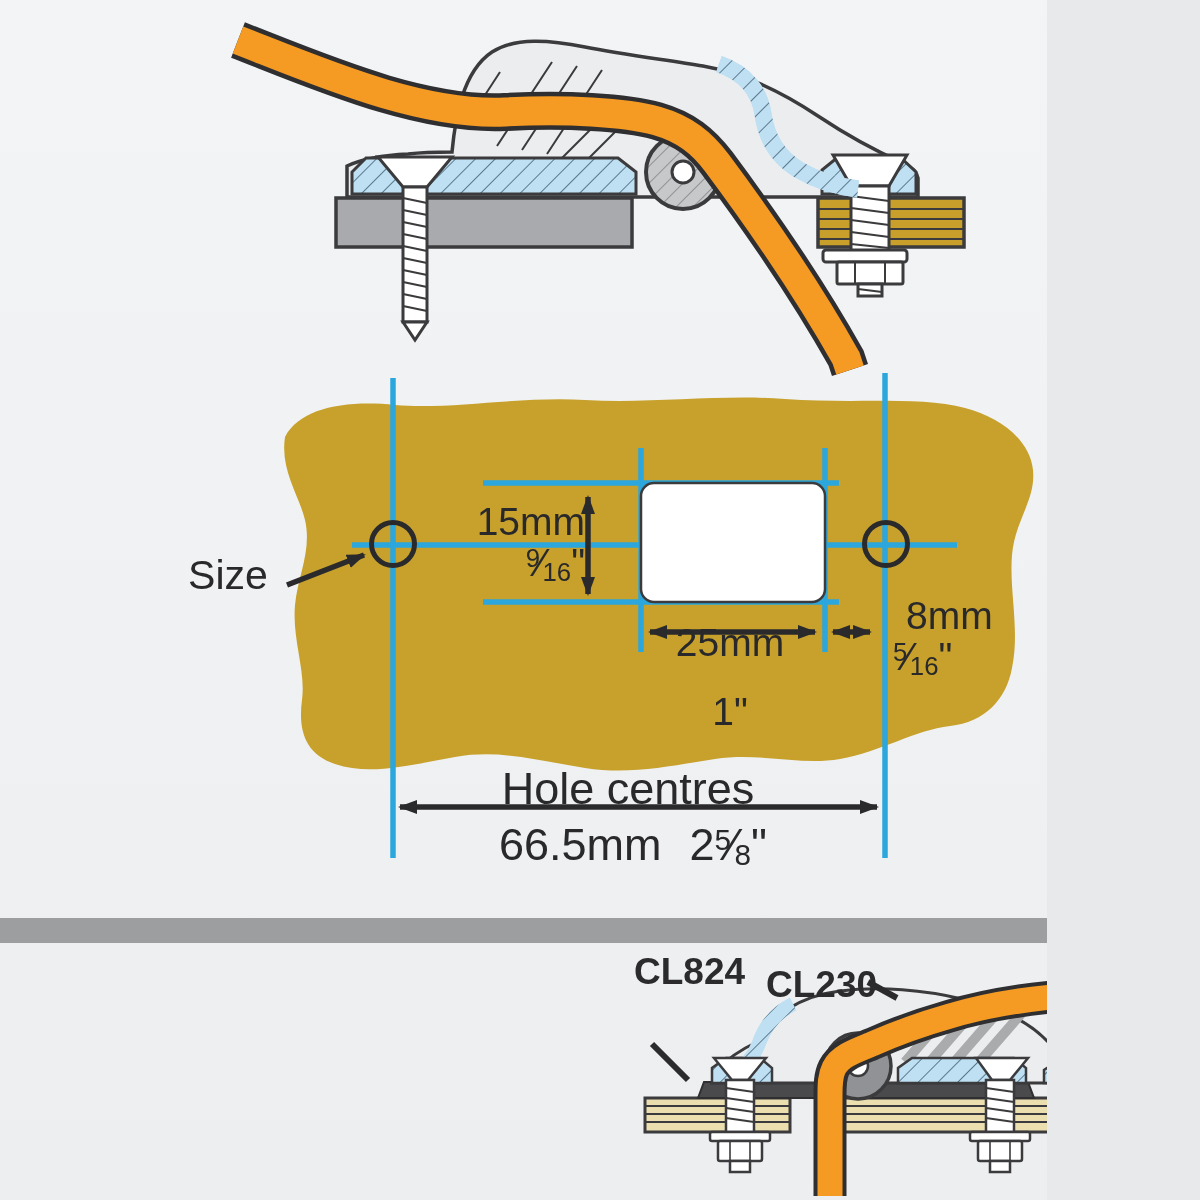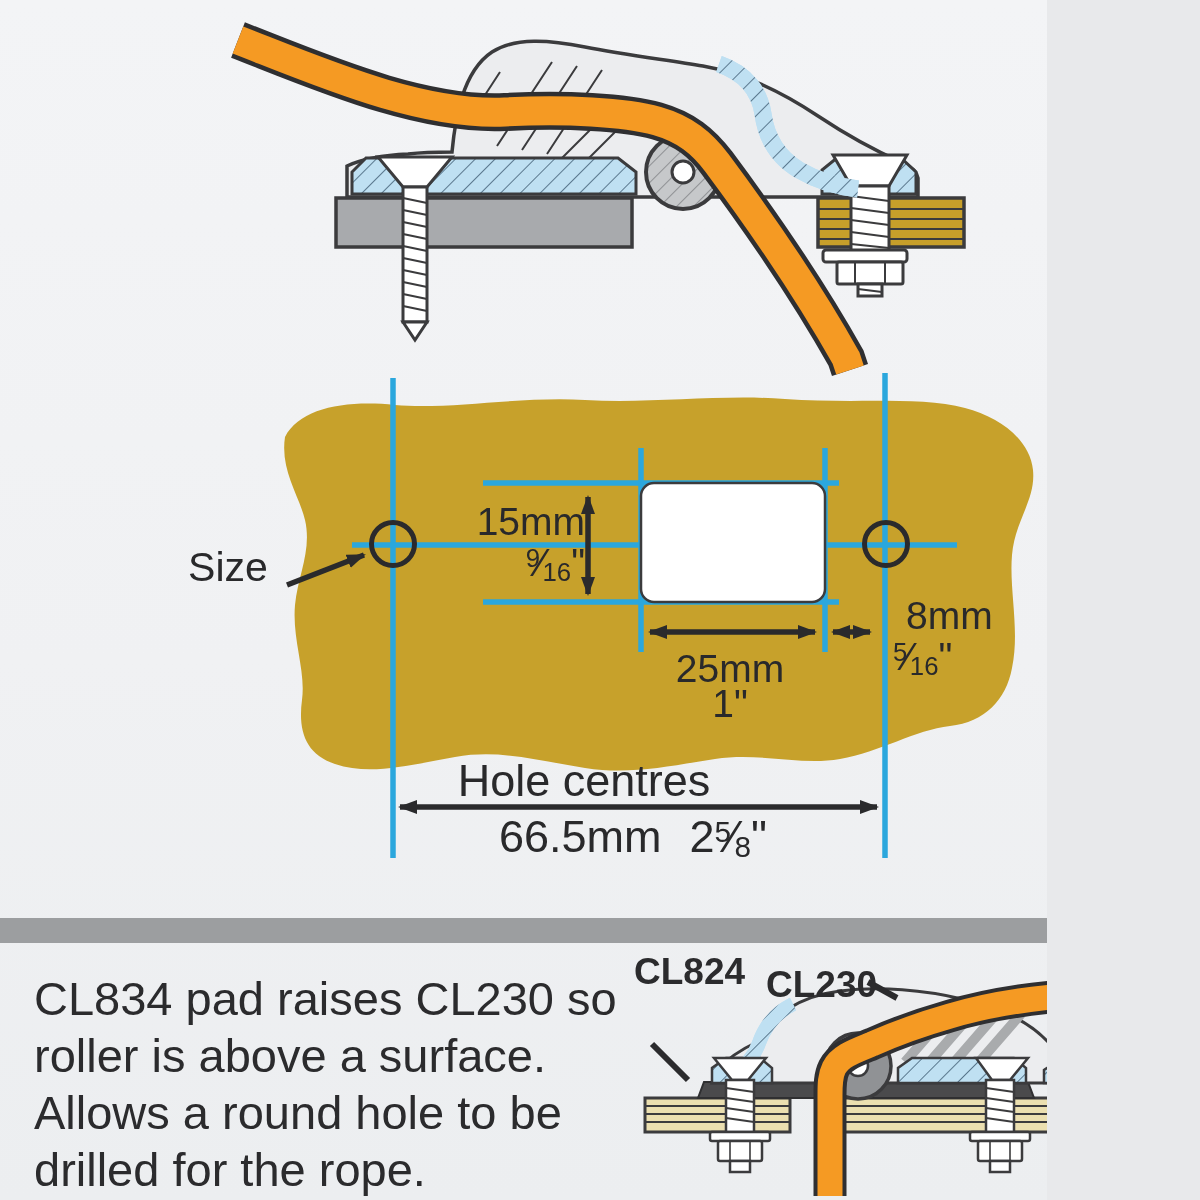"Size" .ctr { margin-top: none -> 8px }
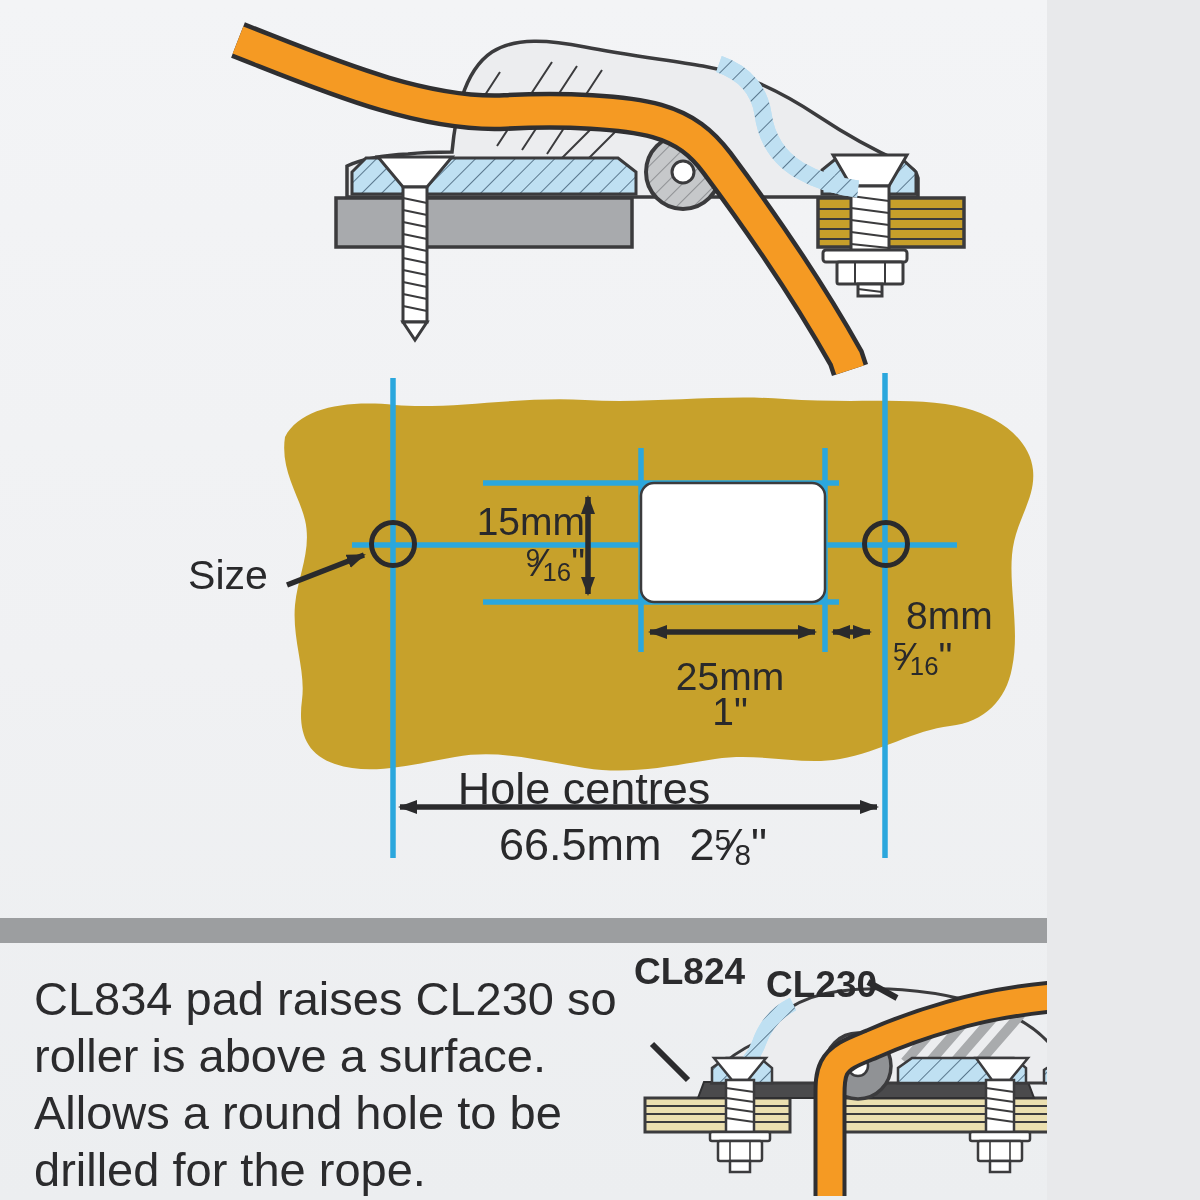"25mm" div.lbl { top: 649px -> 615px }
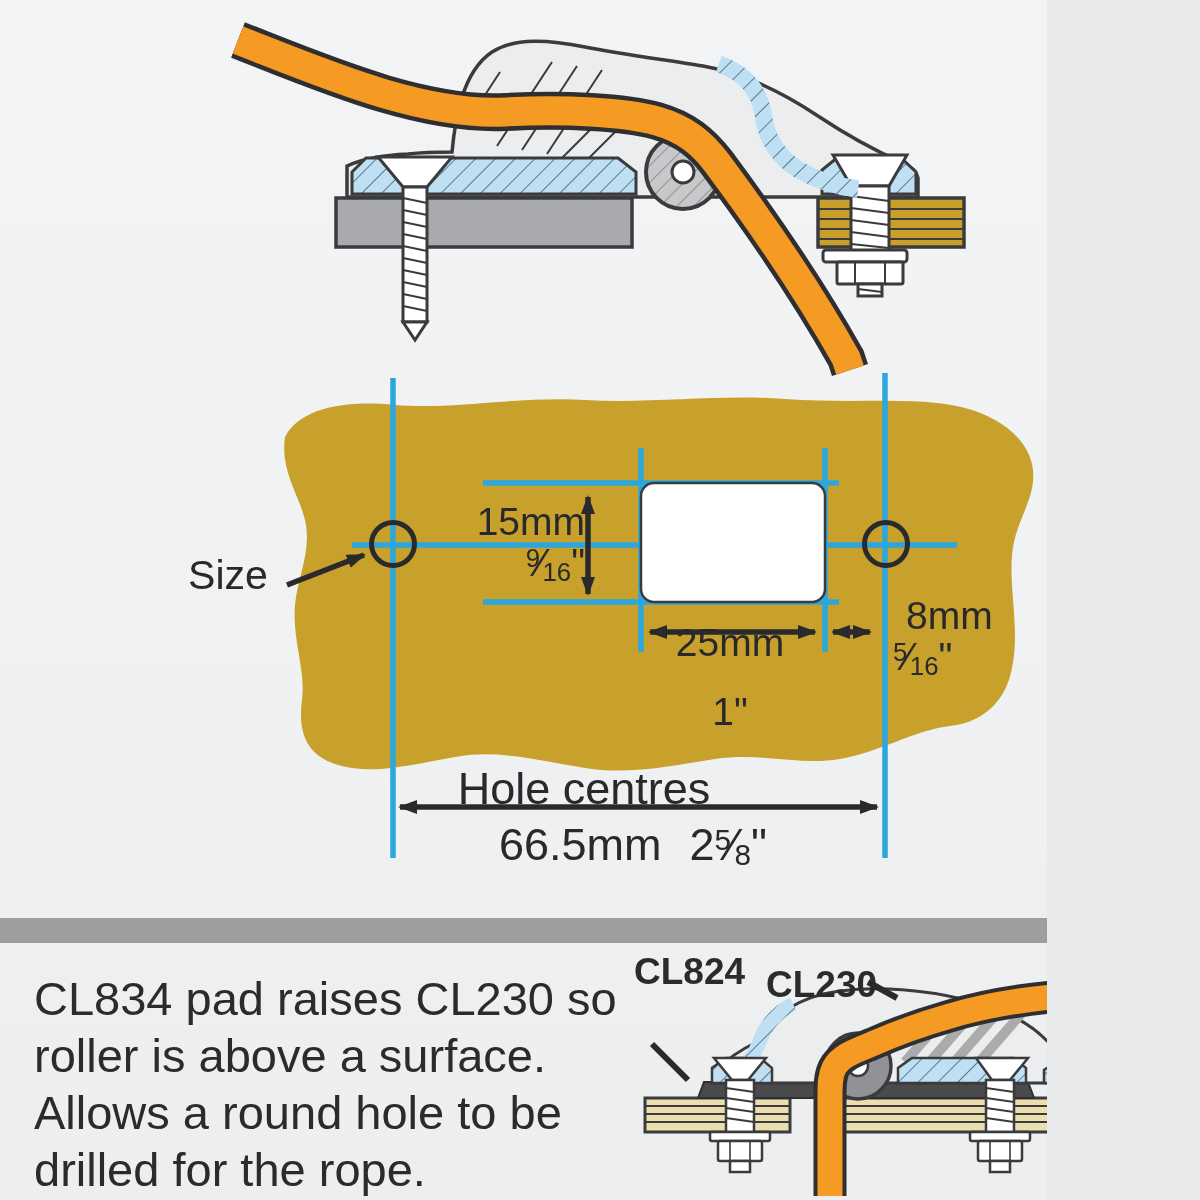"Hole centres" div.lbl { left: 584px -> 628px }
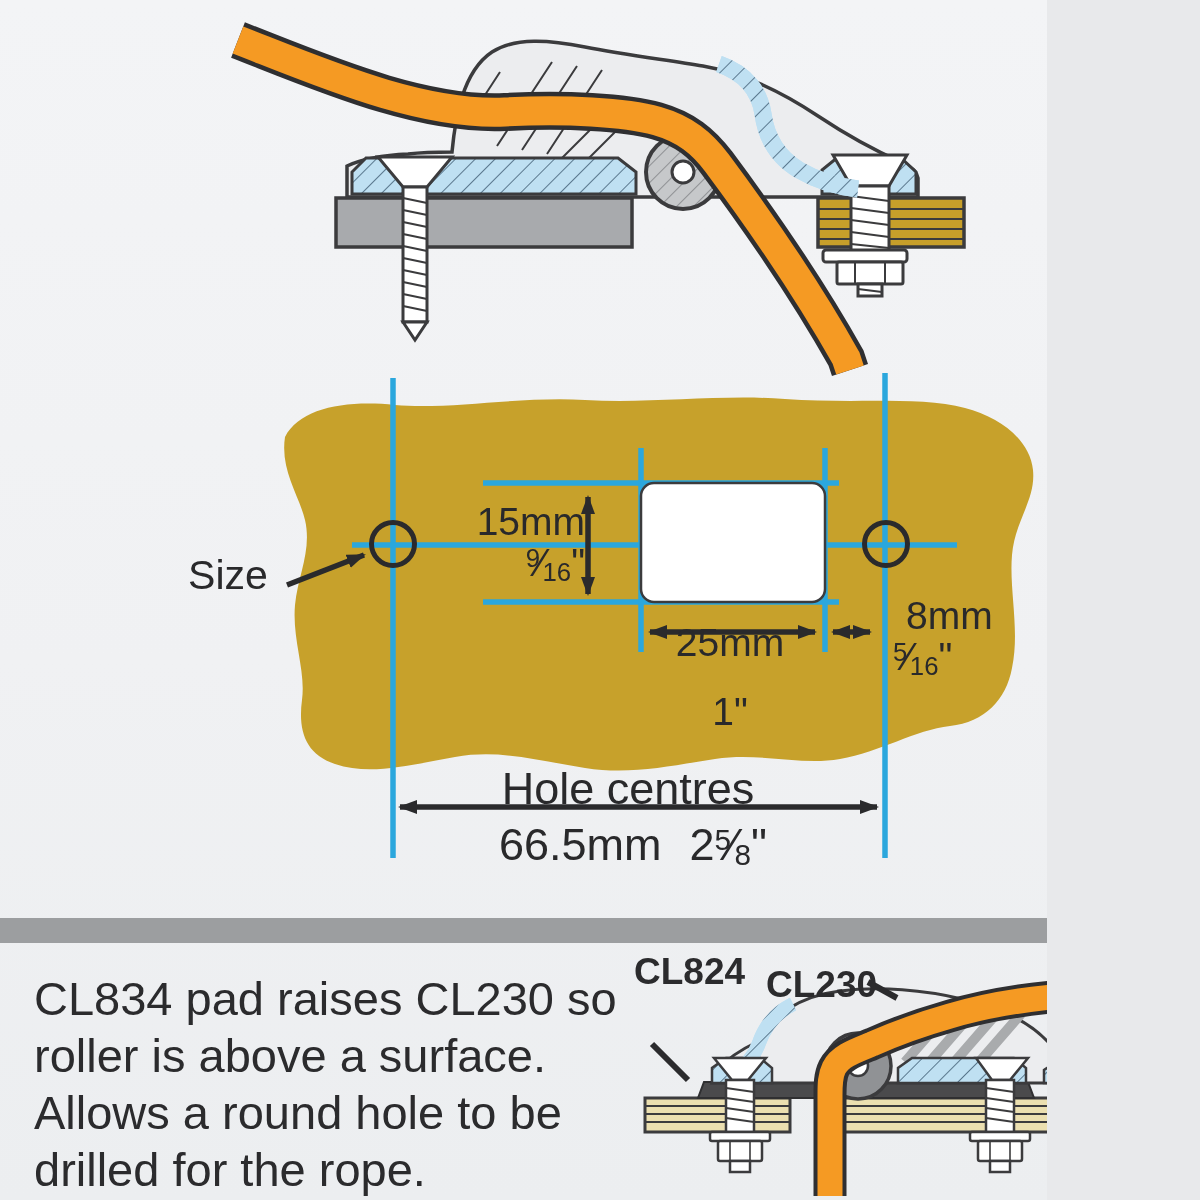"CL834 pad raises CL230 so" div.lbl { html: <div> <div>CL834 pad raises CL230 so</div> <div>roller is above a surface.</div> <div>Allows a round hole to be</div> <div>drilled for the rope.</div> </div> -> none }
